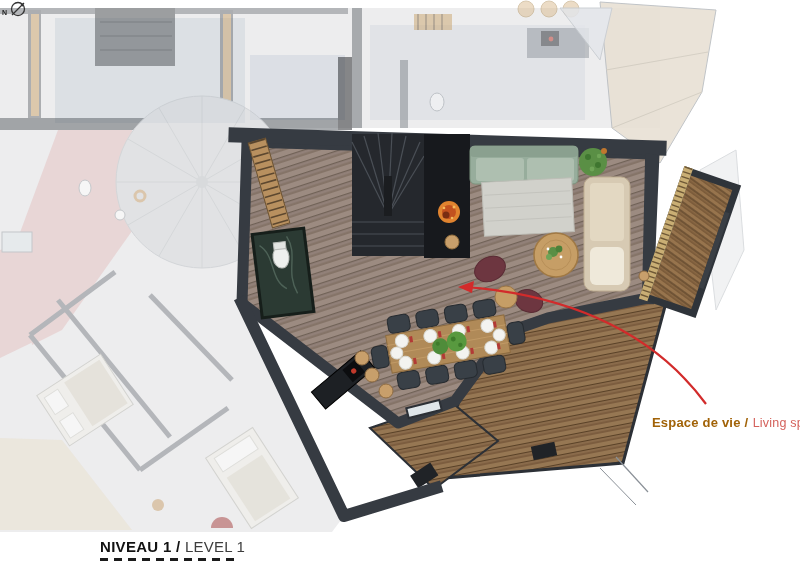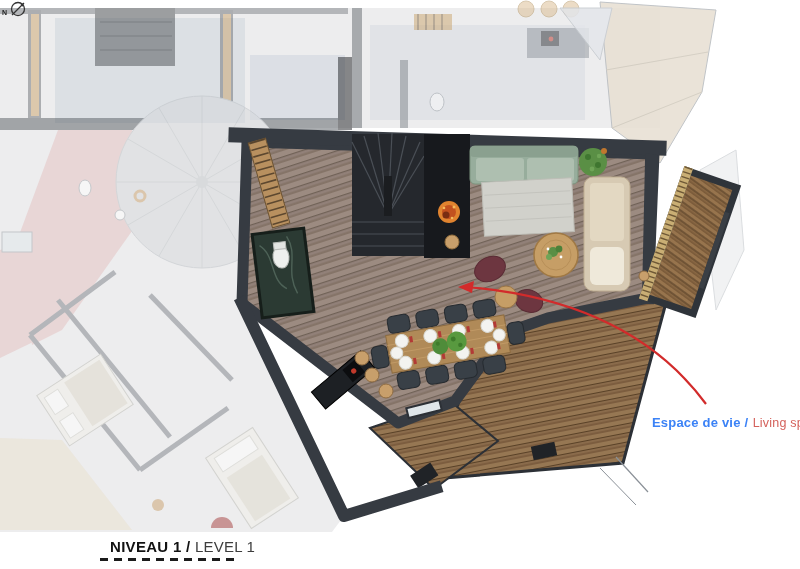"Espace de vie /" .callout-primary { color: #3b82f6 -> #a16207 }
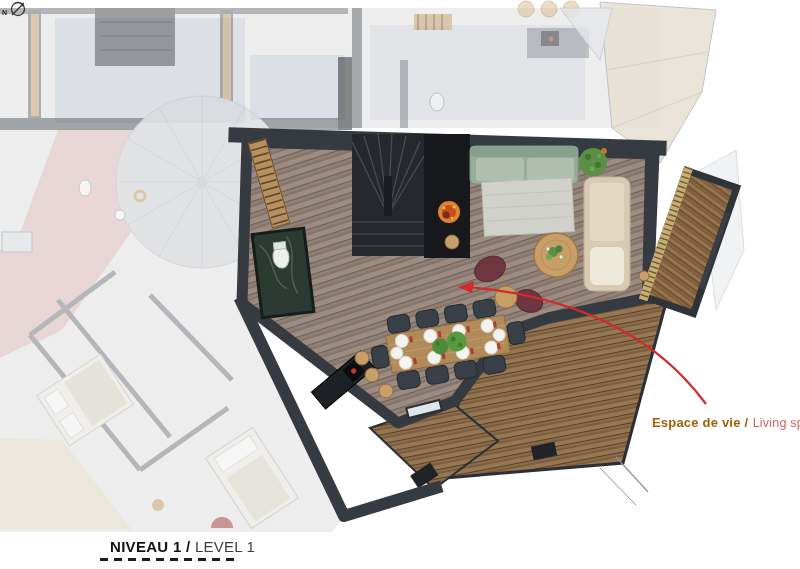"NIVEAU 1 / LEVEL 1" .level { left: 110px -> 100px }
